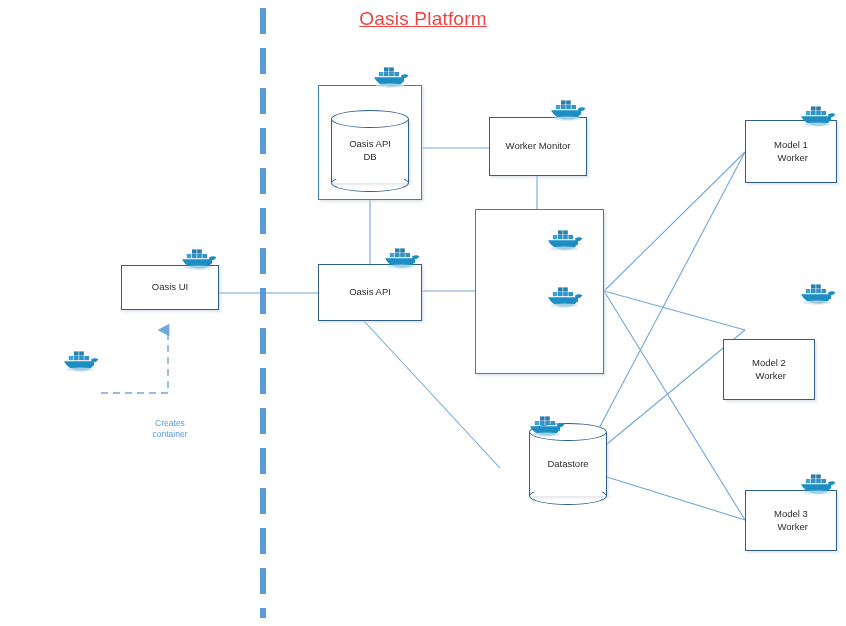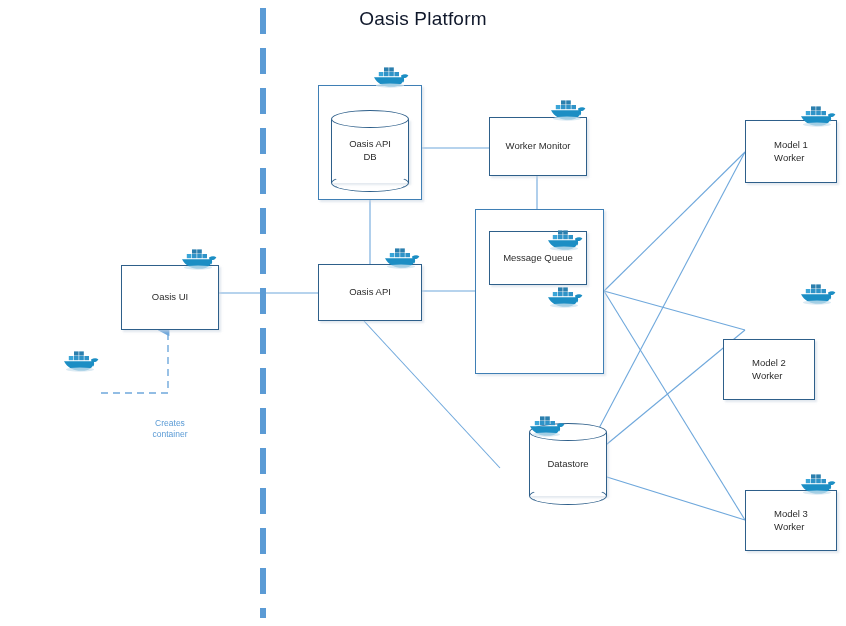"Oasis Platform" .title { color: #0f172a -> #ef4444; text-decoration: none -> underline }
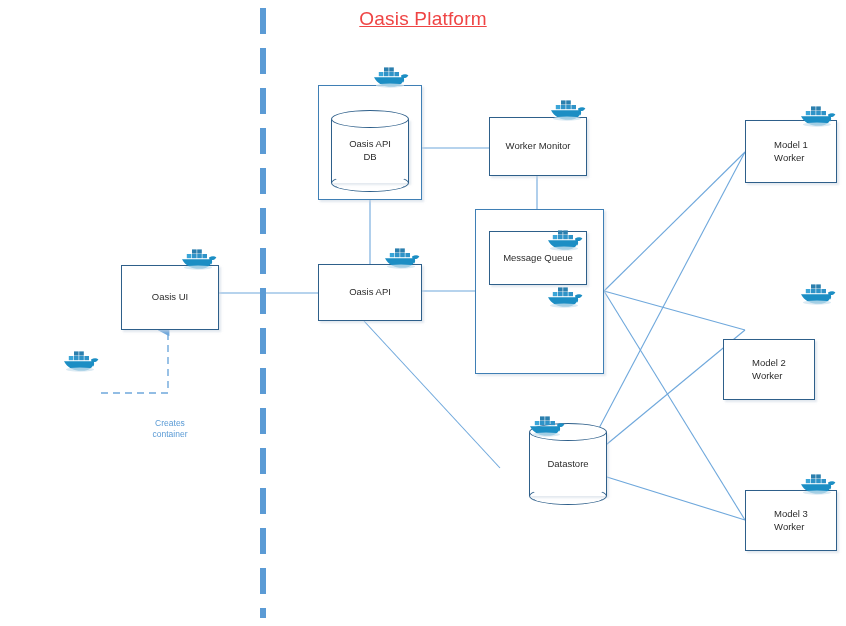"Worker Monitor" .node { text-align: left -> right }
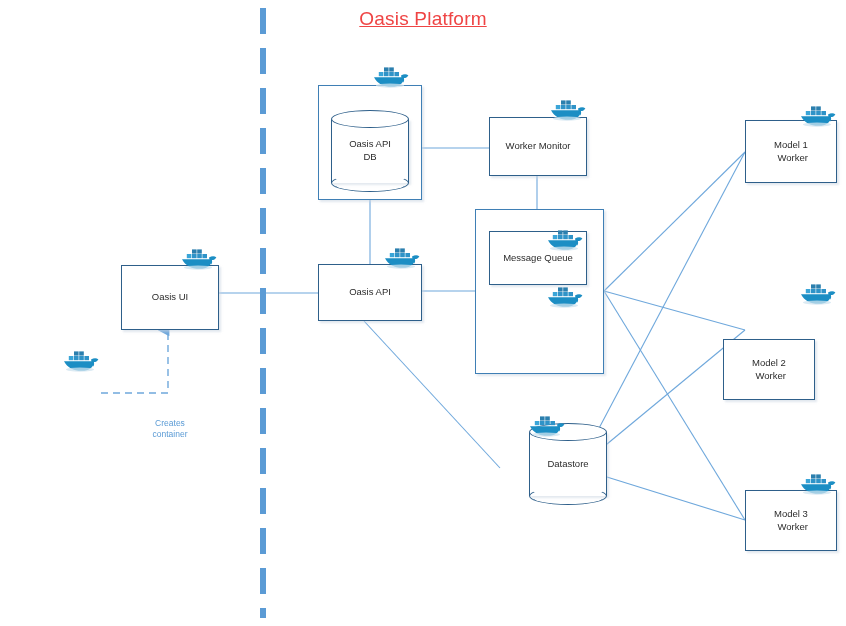"Message Queue" div.node { html: <div> <span>Message Queue</span> </div> -> none }
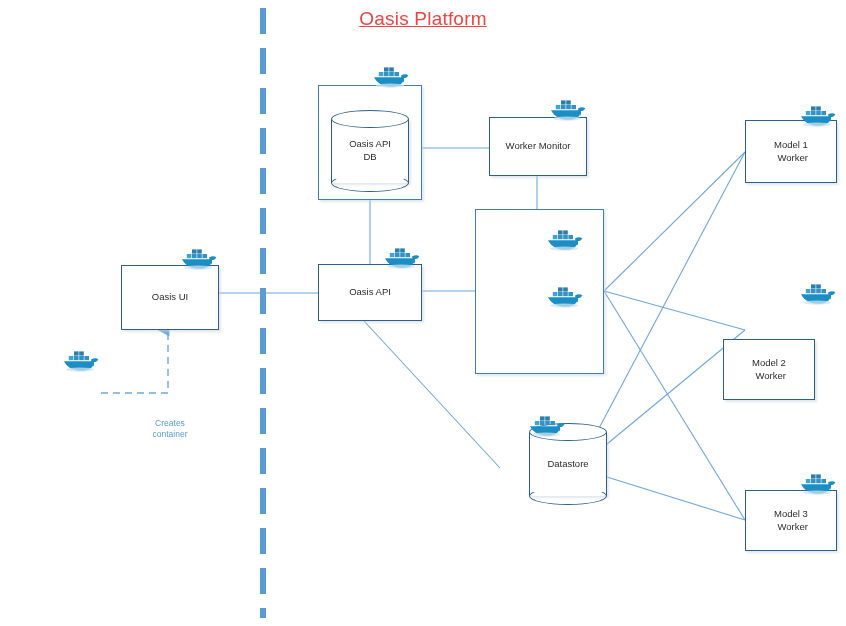"Oasis UI" div.node { height: 65px -> 45px }
